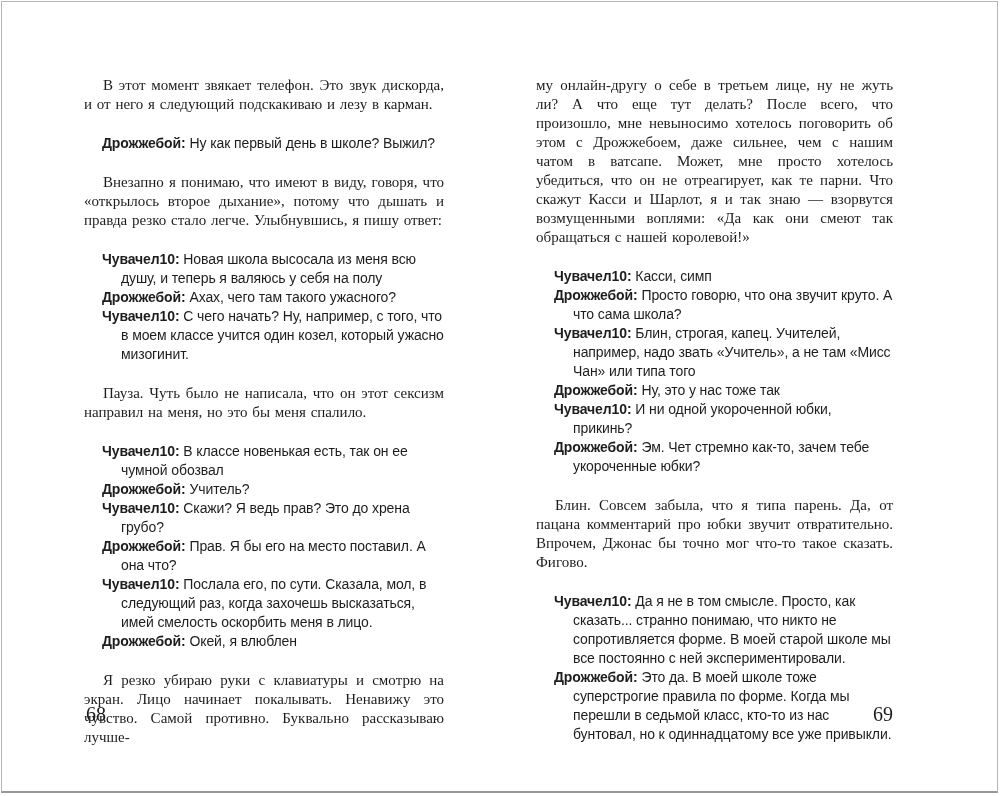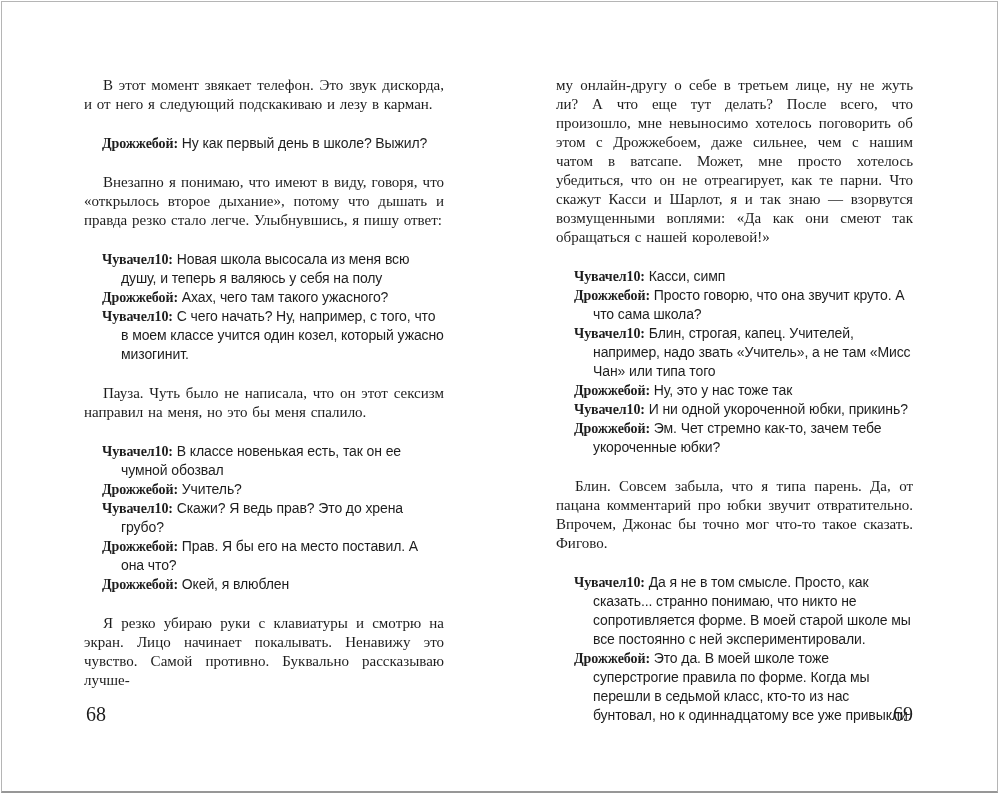"му онлайн-другу о себе в" .page--right { left: 556px -> 536px }
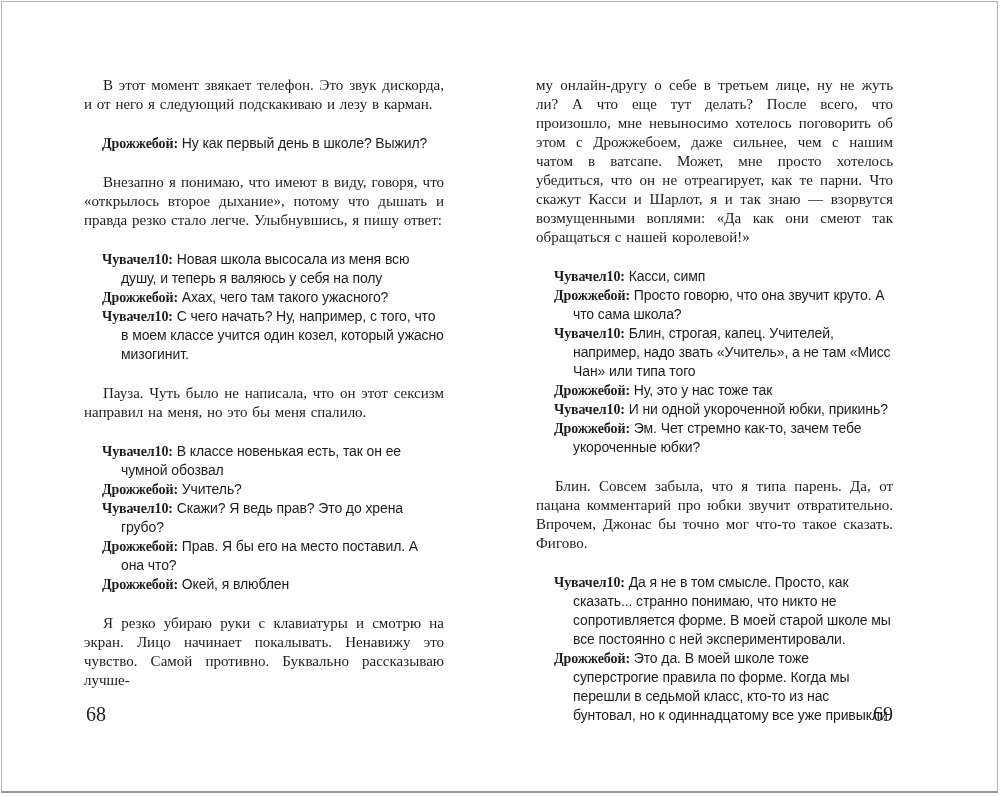"Дрожжебой:" .speaker { font-family: Liberation Serif, serif -> none }
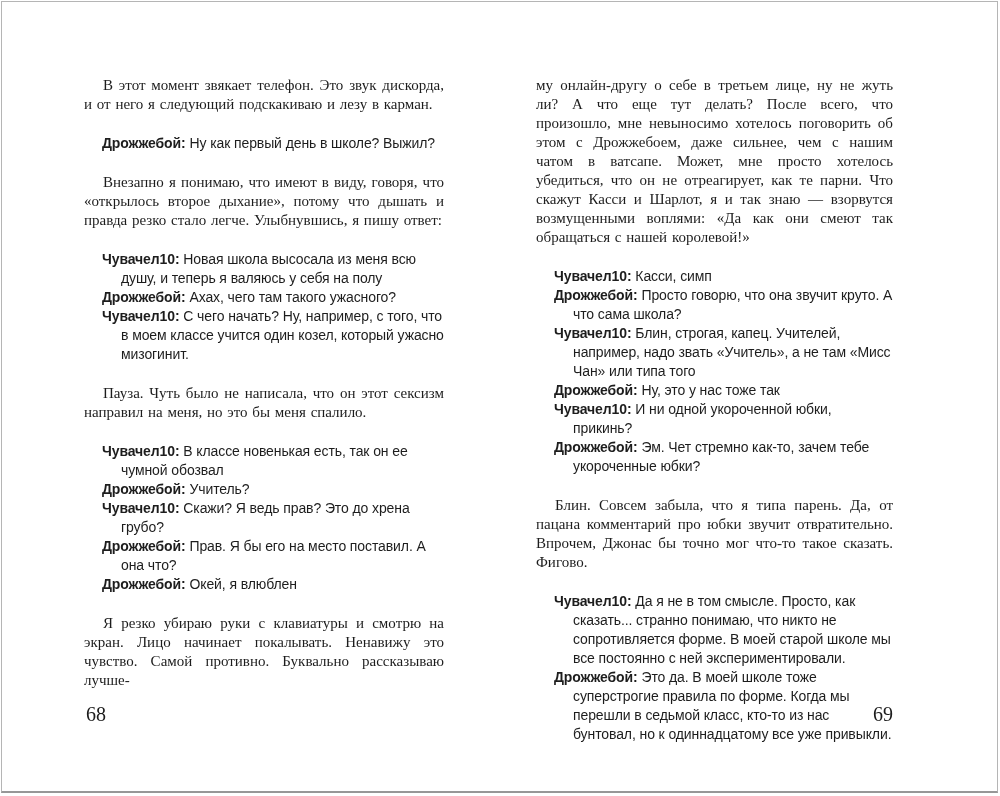"Чувачел10: Послала его, по сути." p { html: none -> <p><span>Чувачел10:</span><span> Послала его, по сути. Сказала, мол, в следующий раз, когда захочешь высказаться, имей смелость оскорбить меня в лицо.</span></p> }
